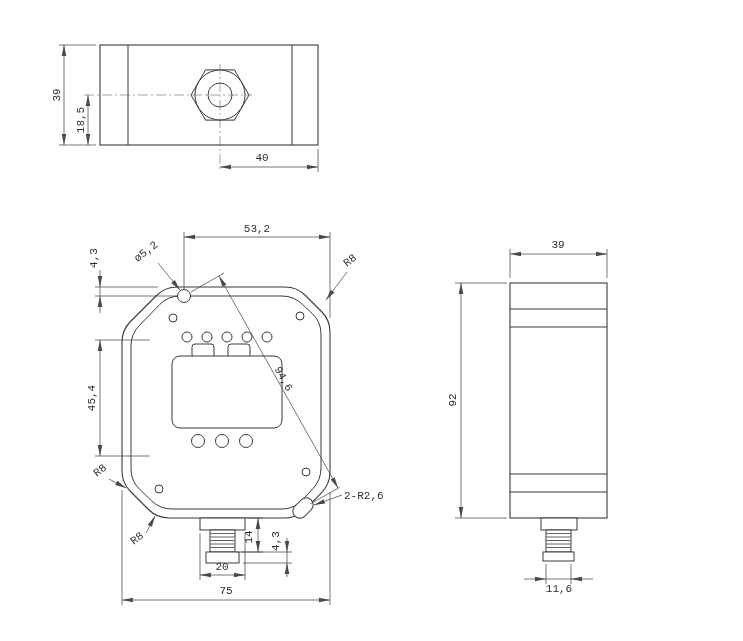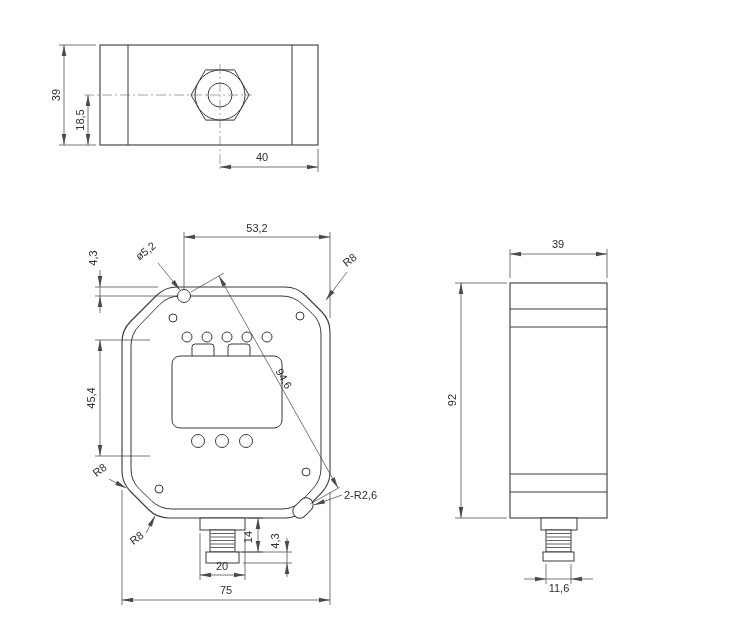"40" .stage { font-family: Liberation Sans, sans-serif -> Liberation Mono, monospace }
